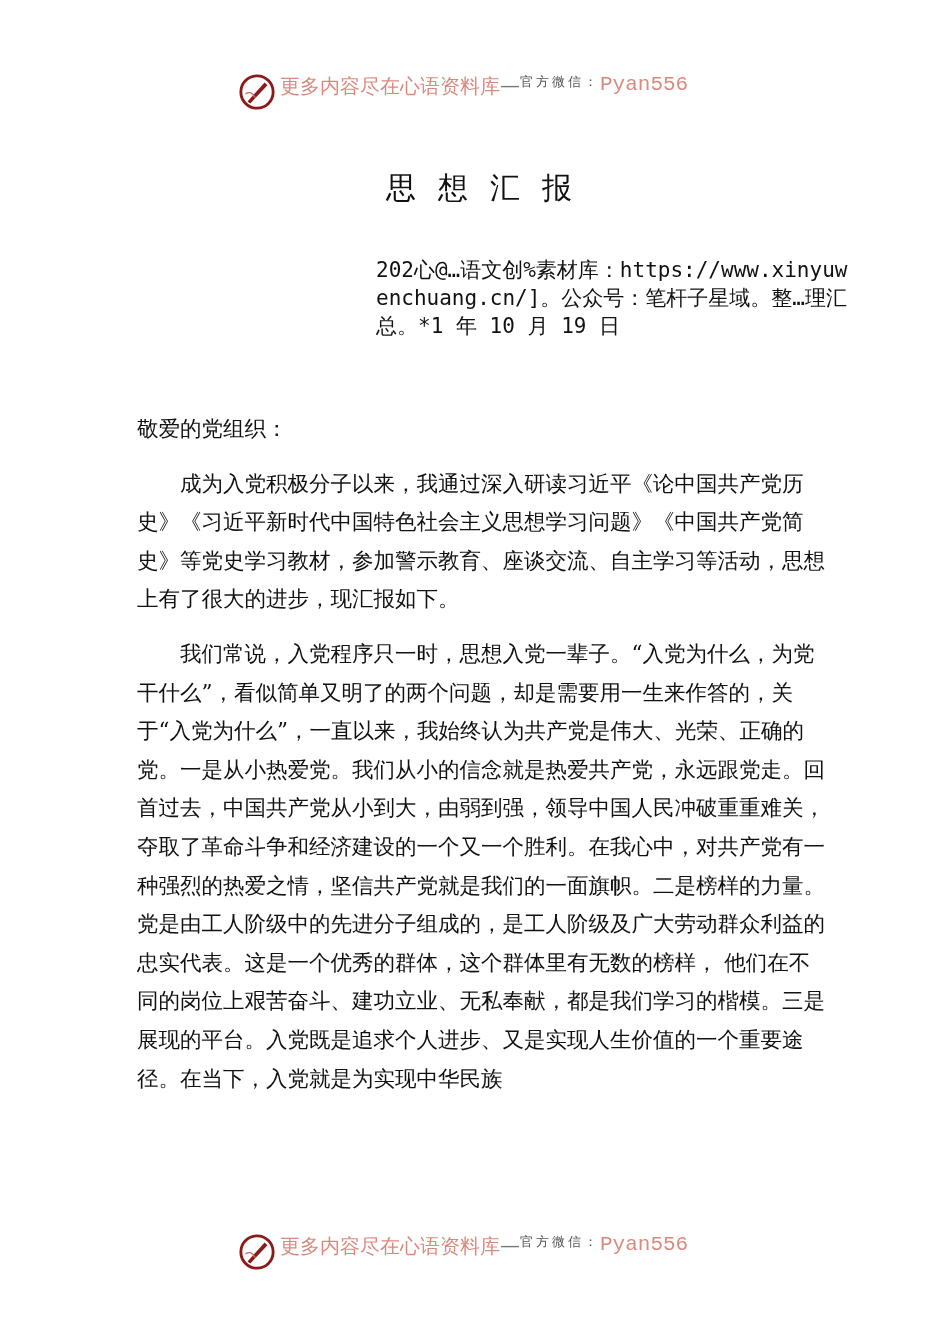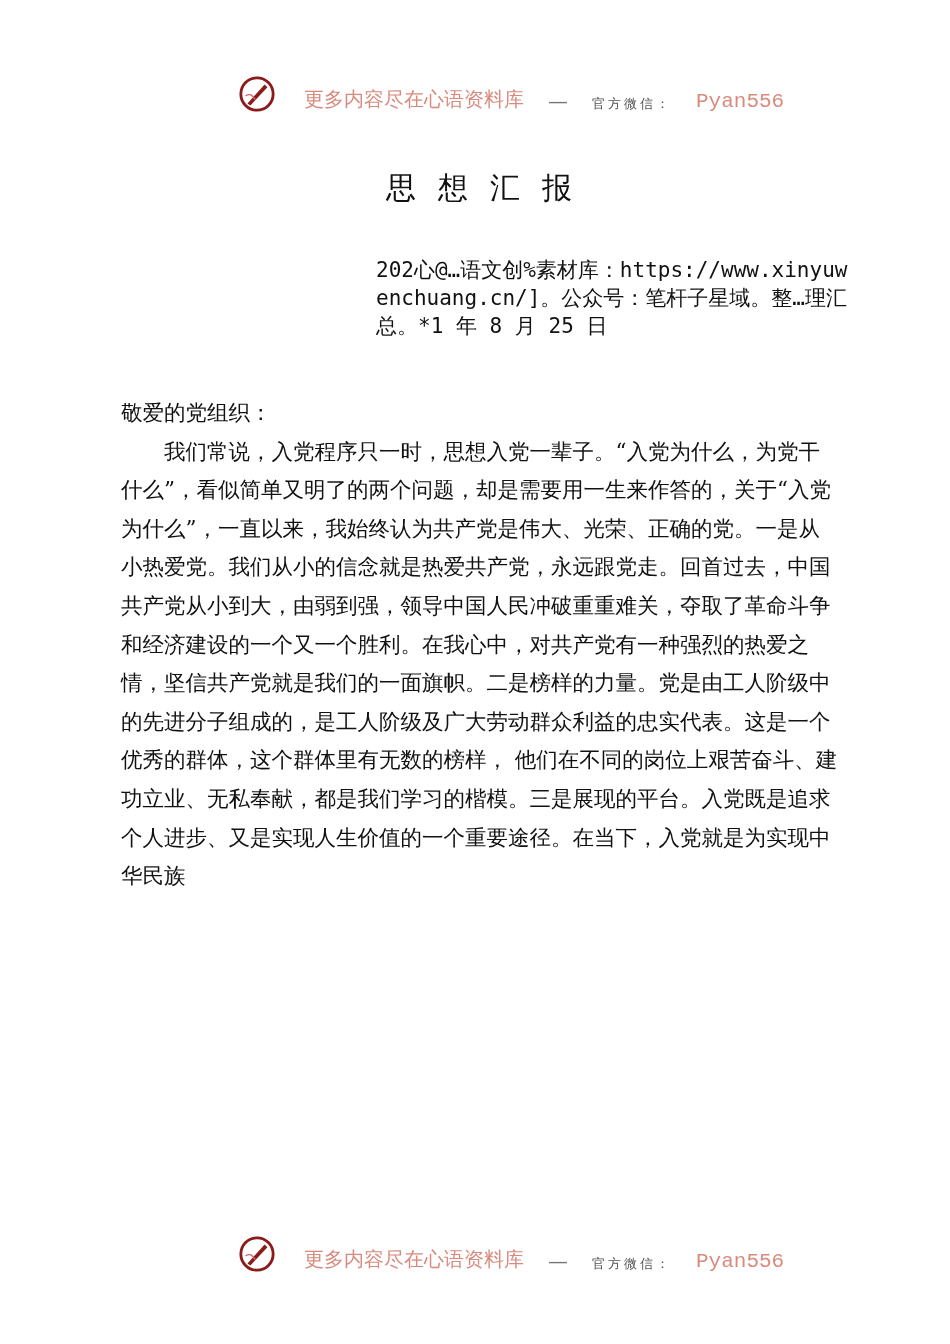"更多内容尽在心语资料库" .banner { align-items: flex-end -> flex-start; gap: 24px -> none }
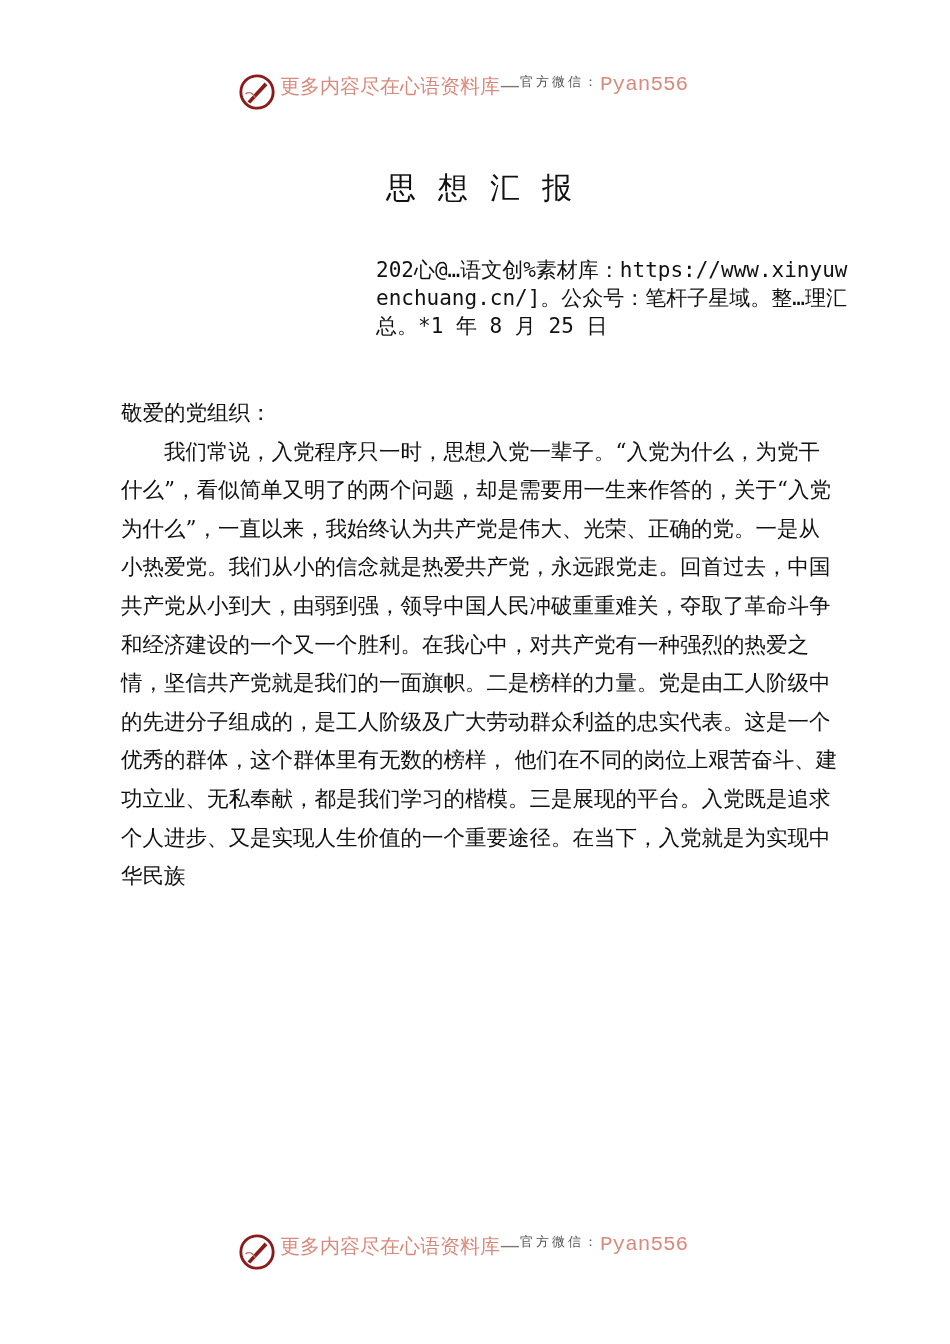"202心@…语文创%素材库：https://www.xinyuwenchuang" div.meta { text: 8 月 25 -> 10 月 19 }
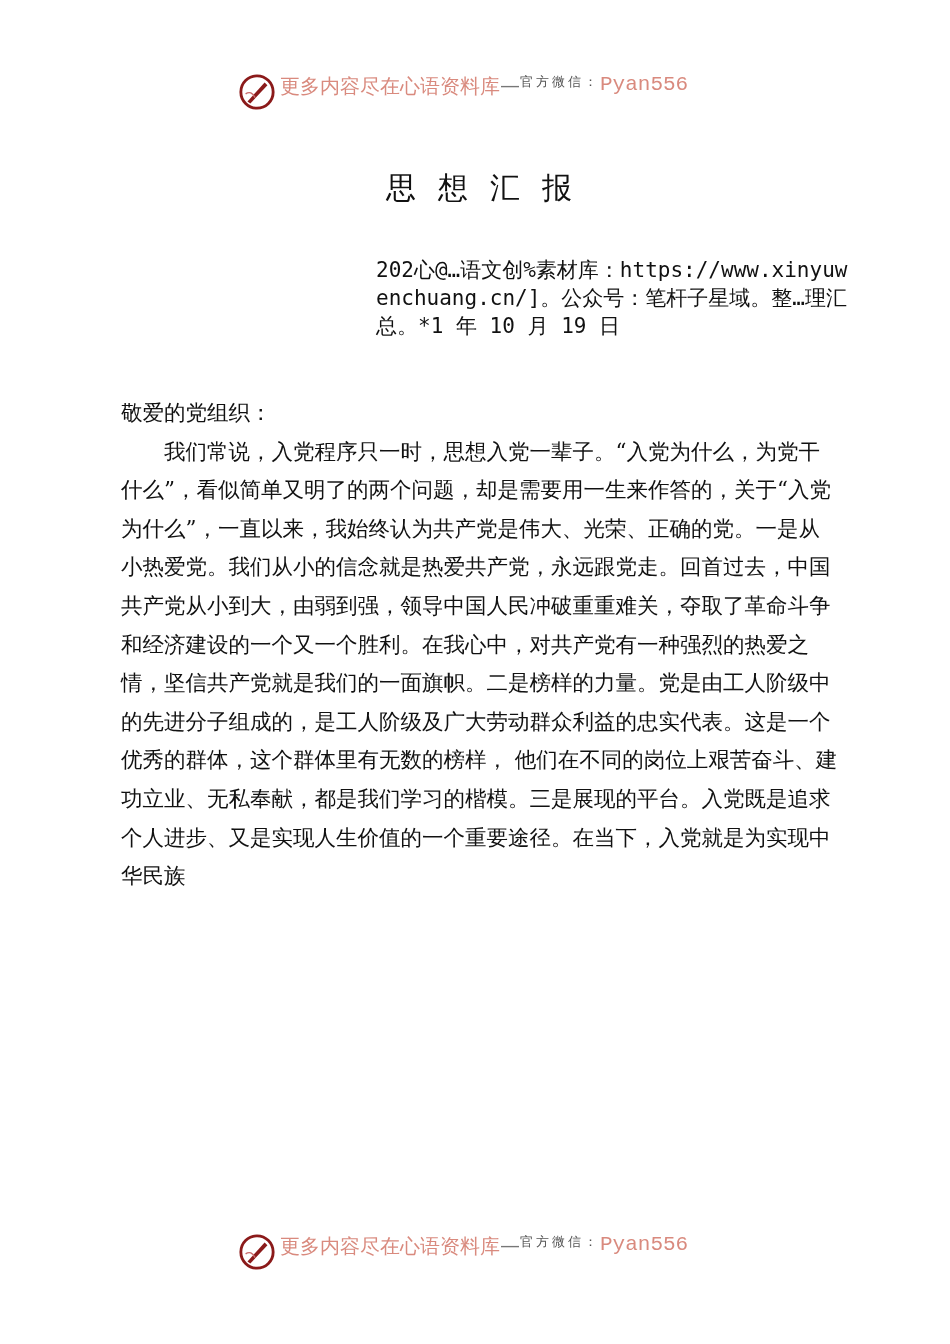"敬爱的党组织：" .body p { margin: 0 -> 16px }
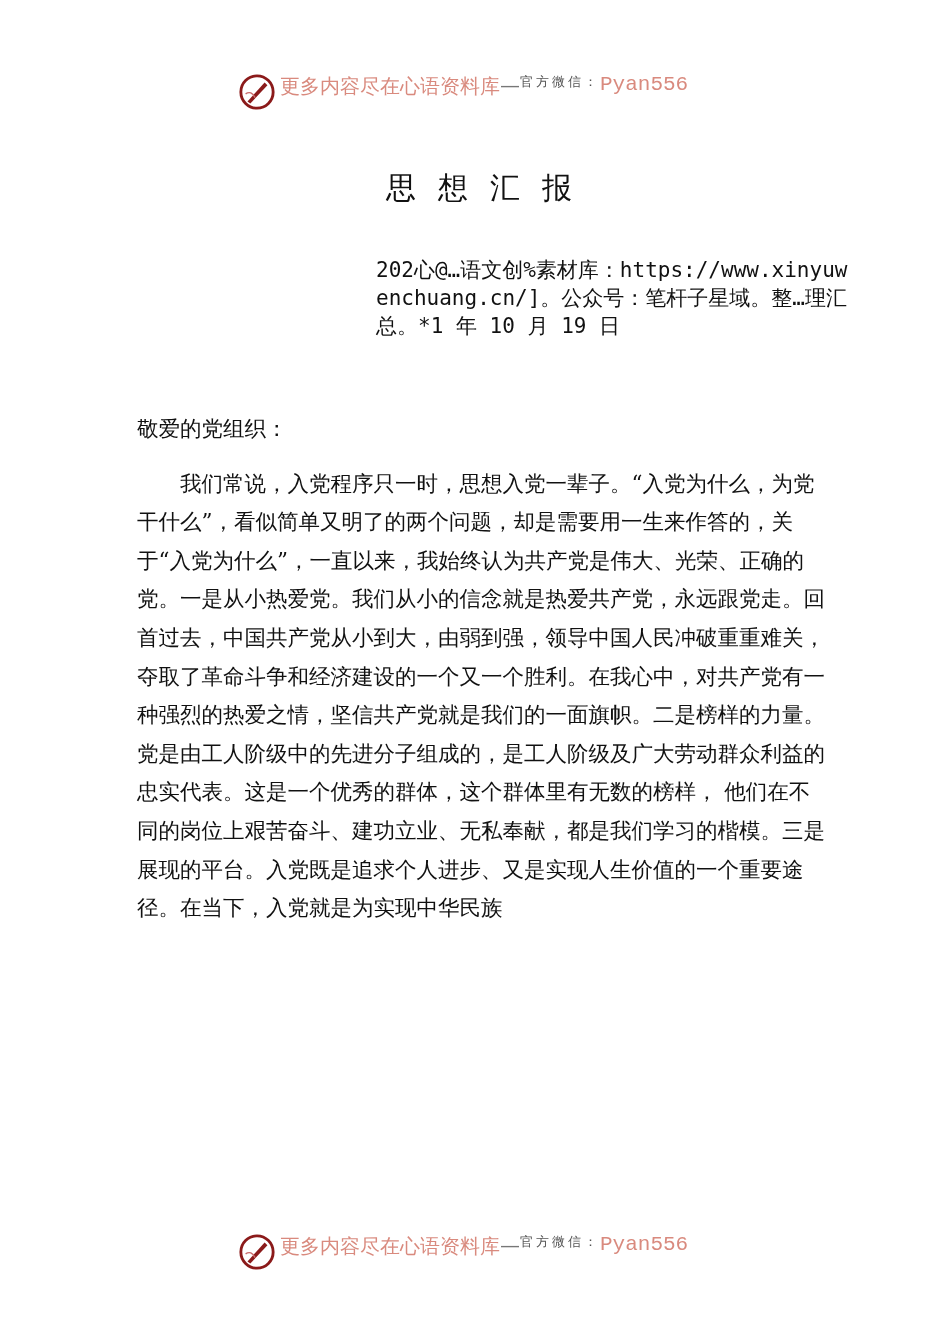"成为入党积极分子以来，我通过深入研读习近平《论中国共产党历史》《习近平新时代中国" p.indent { html: none -> <p>成为入党积极分子以来，我通过深入研读习近平《论中国共产党历史》《习近平新时代中国特色社会主义思想学习问题》《中国共产党简史》等党史学习教材，参加警示教育、座谈交流、自主学习等活动，思想上有了很大的进步，现汇报如下。</p> }
